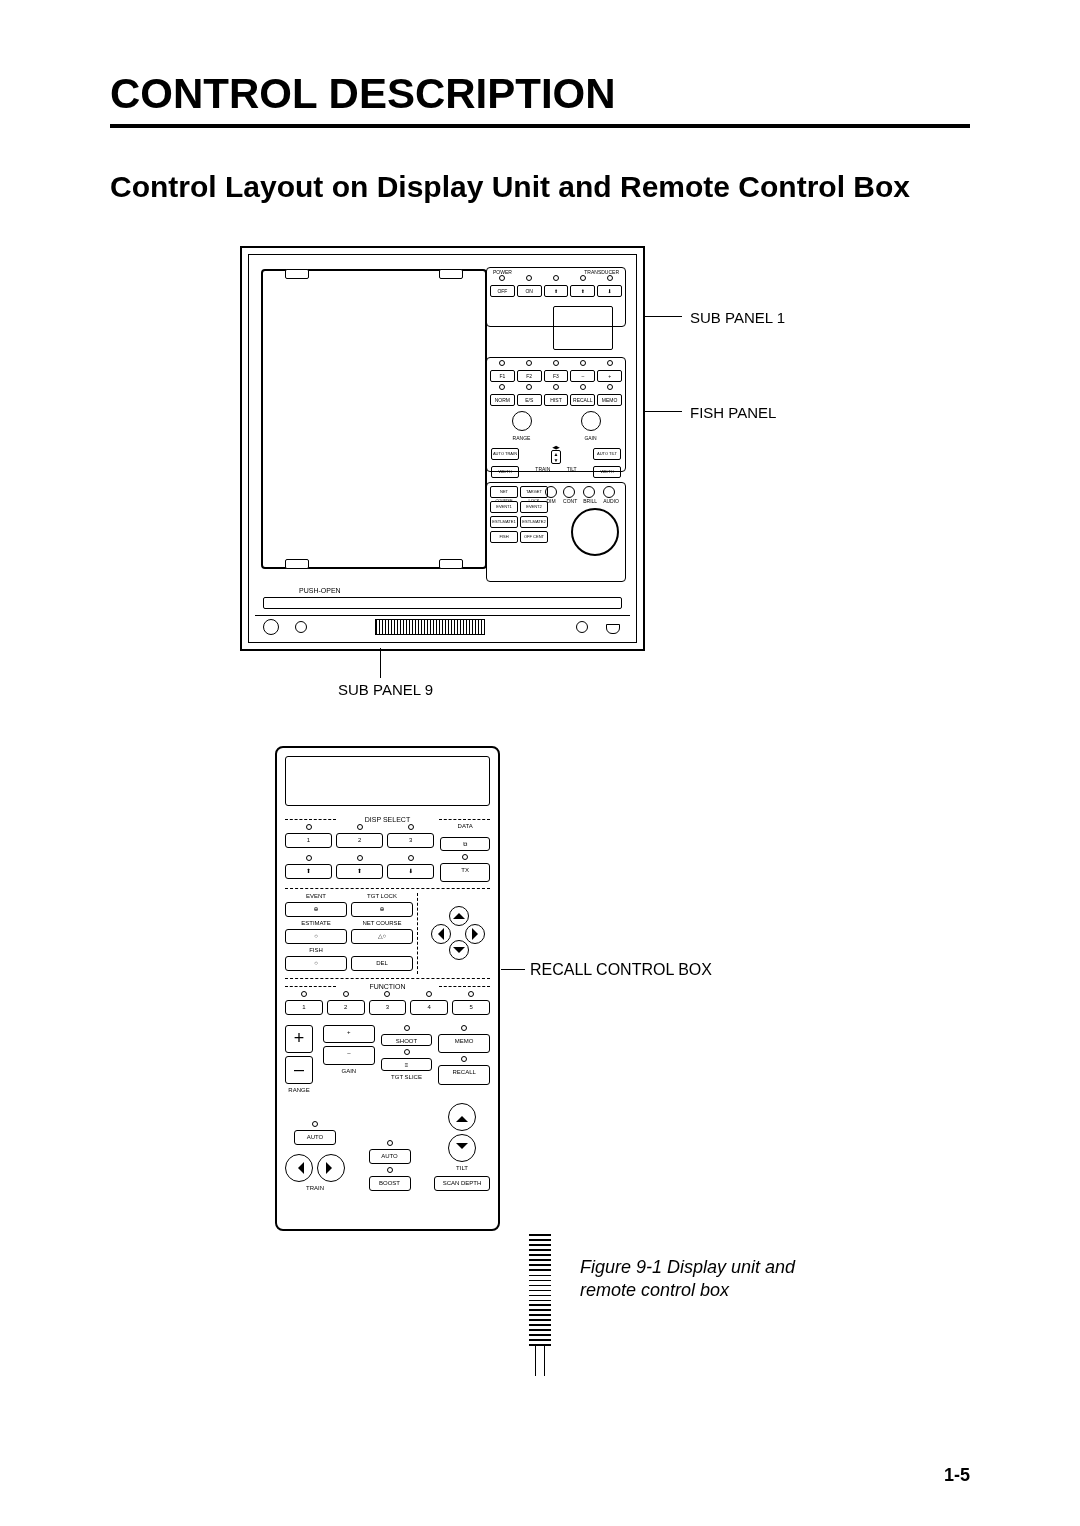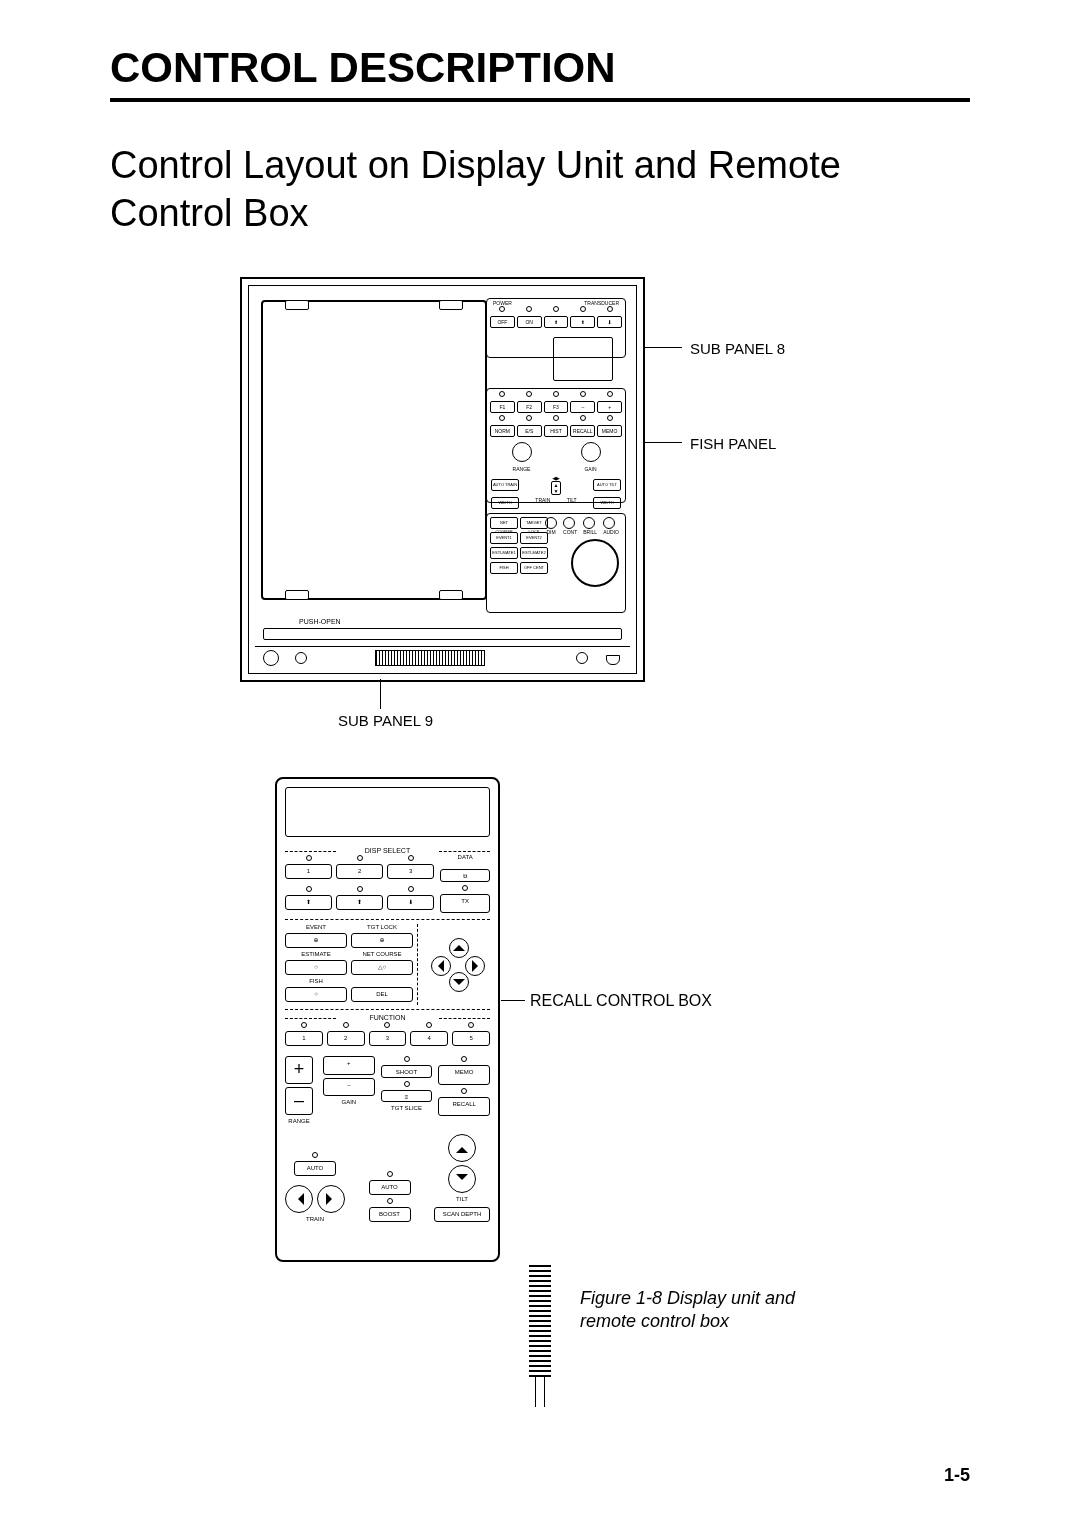"CONTROL DESCRIPTION" .page { padding: 44px 110px 40px 110px -> 70px 110px 40px 110px }
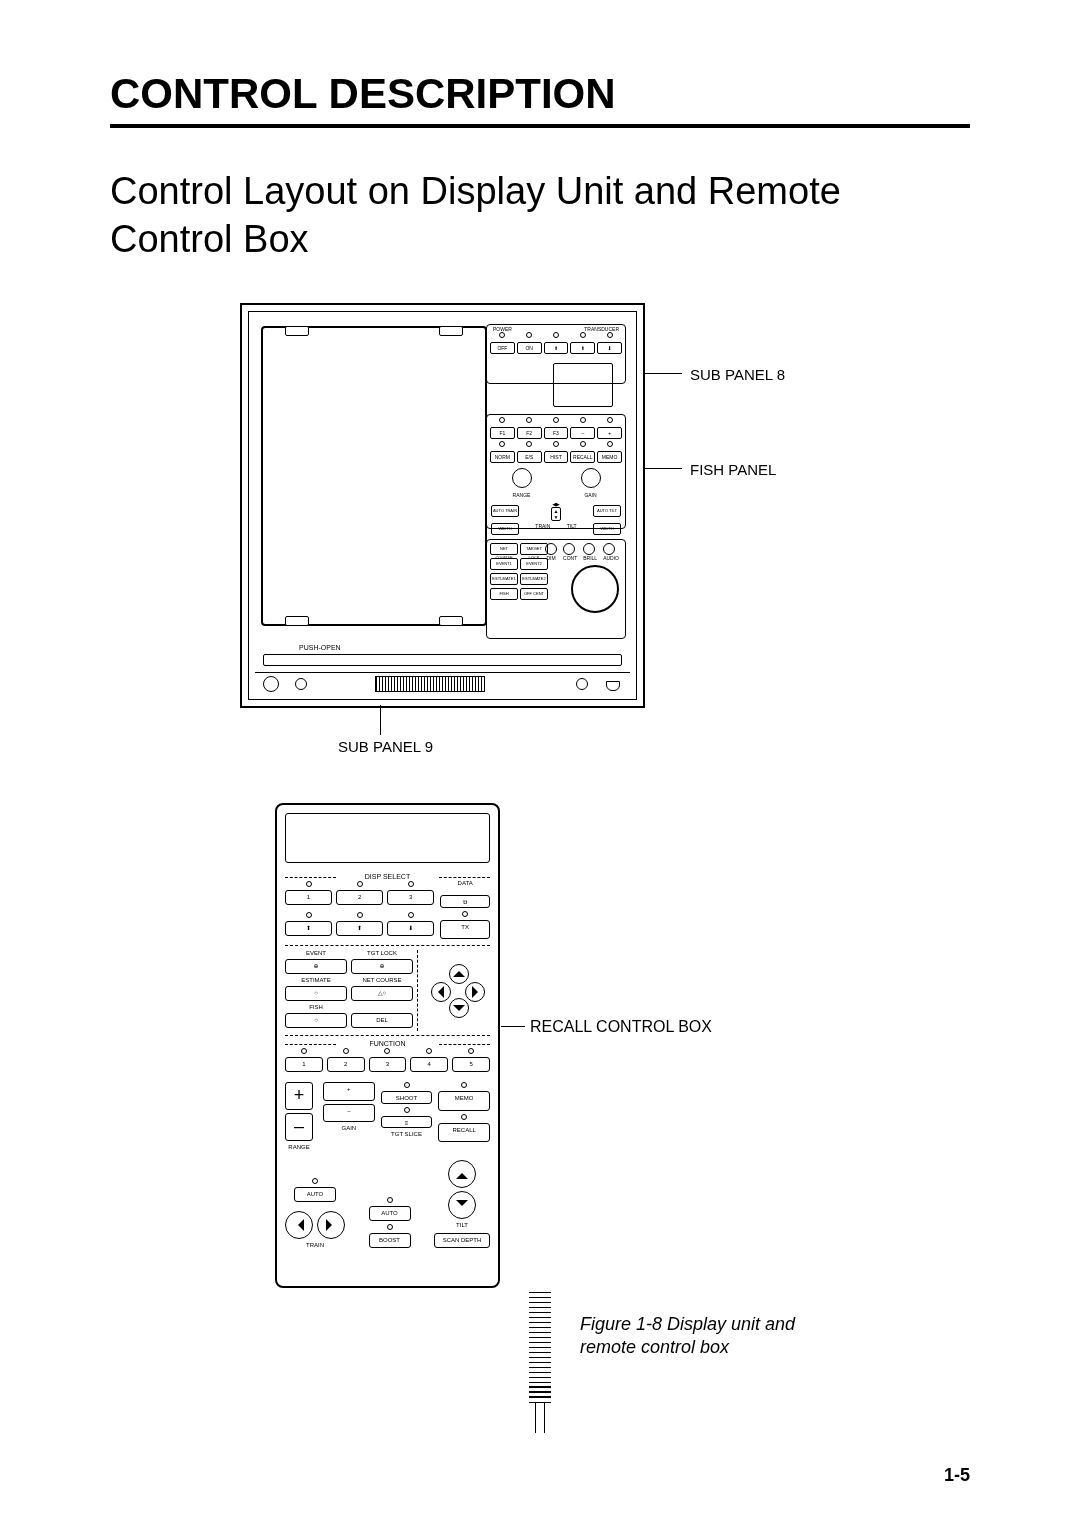"Control Layout on Display Unit" .section-title { font-size: 38px -> 30px; font-weight: normal -> bold }
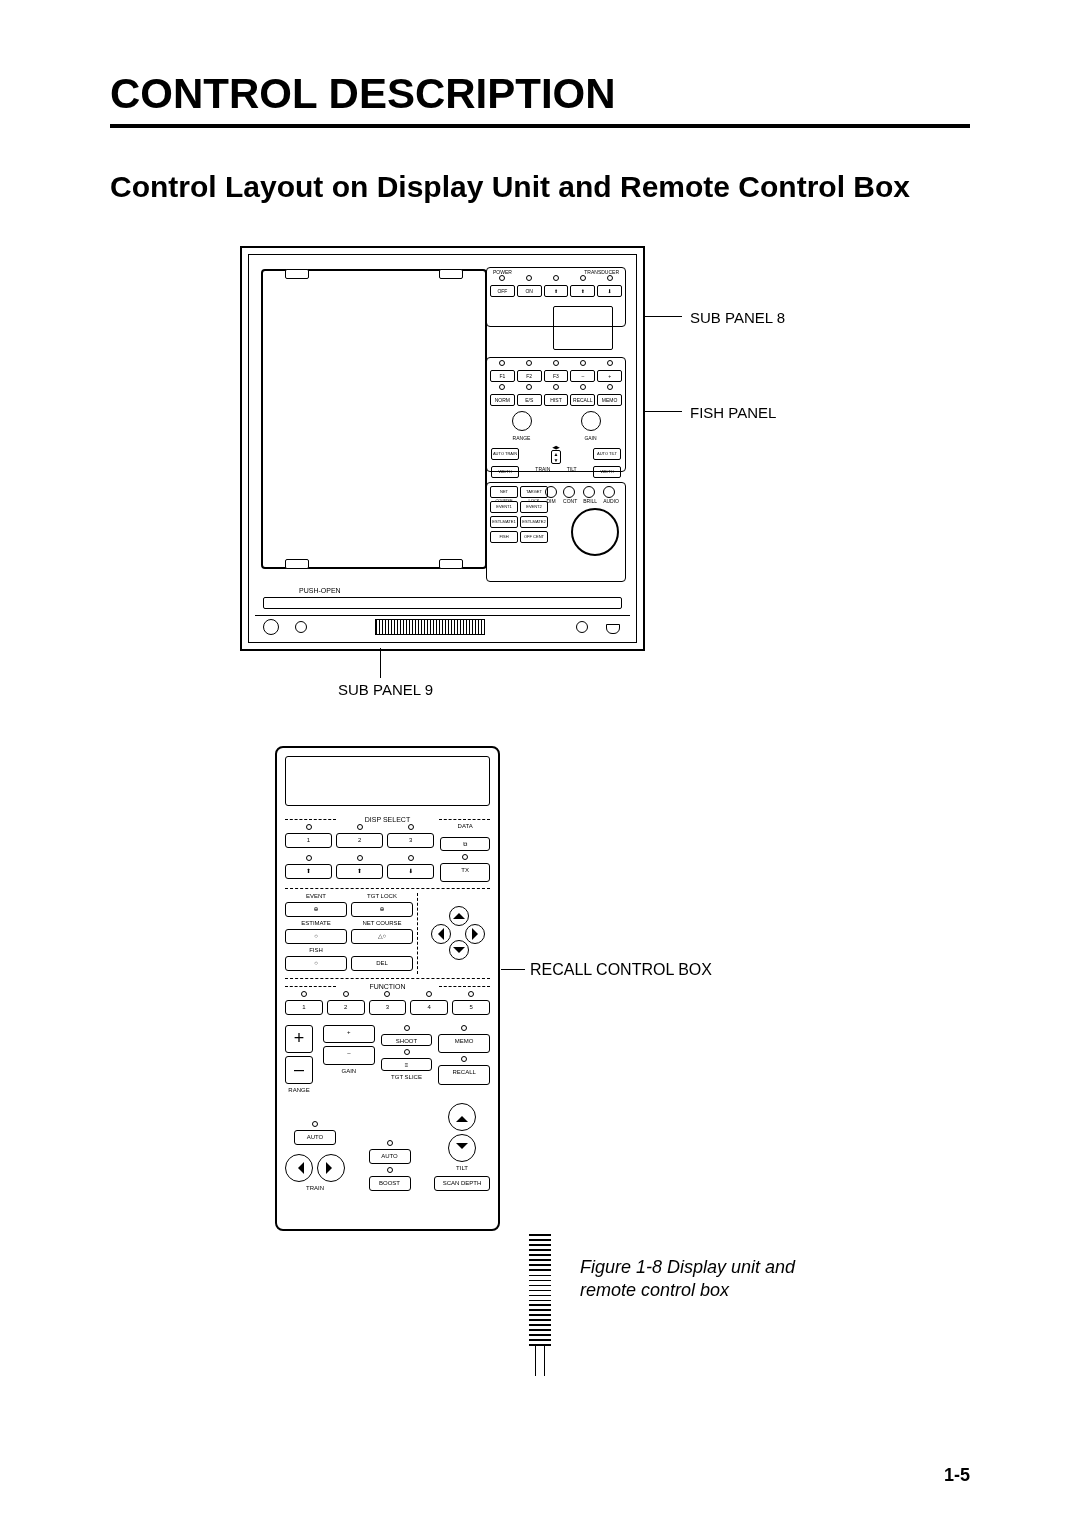"SUB PANEL 8" div.callout { text: 8 -> 1 }
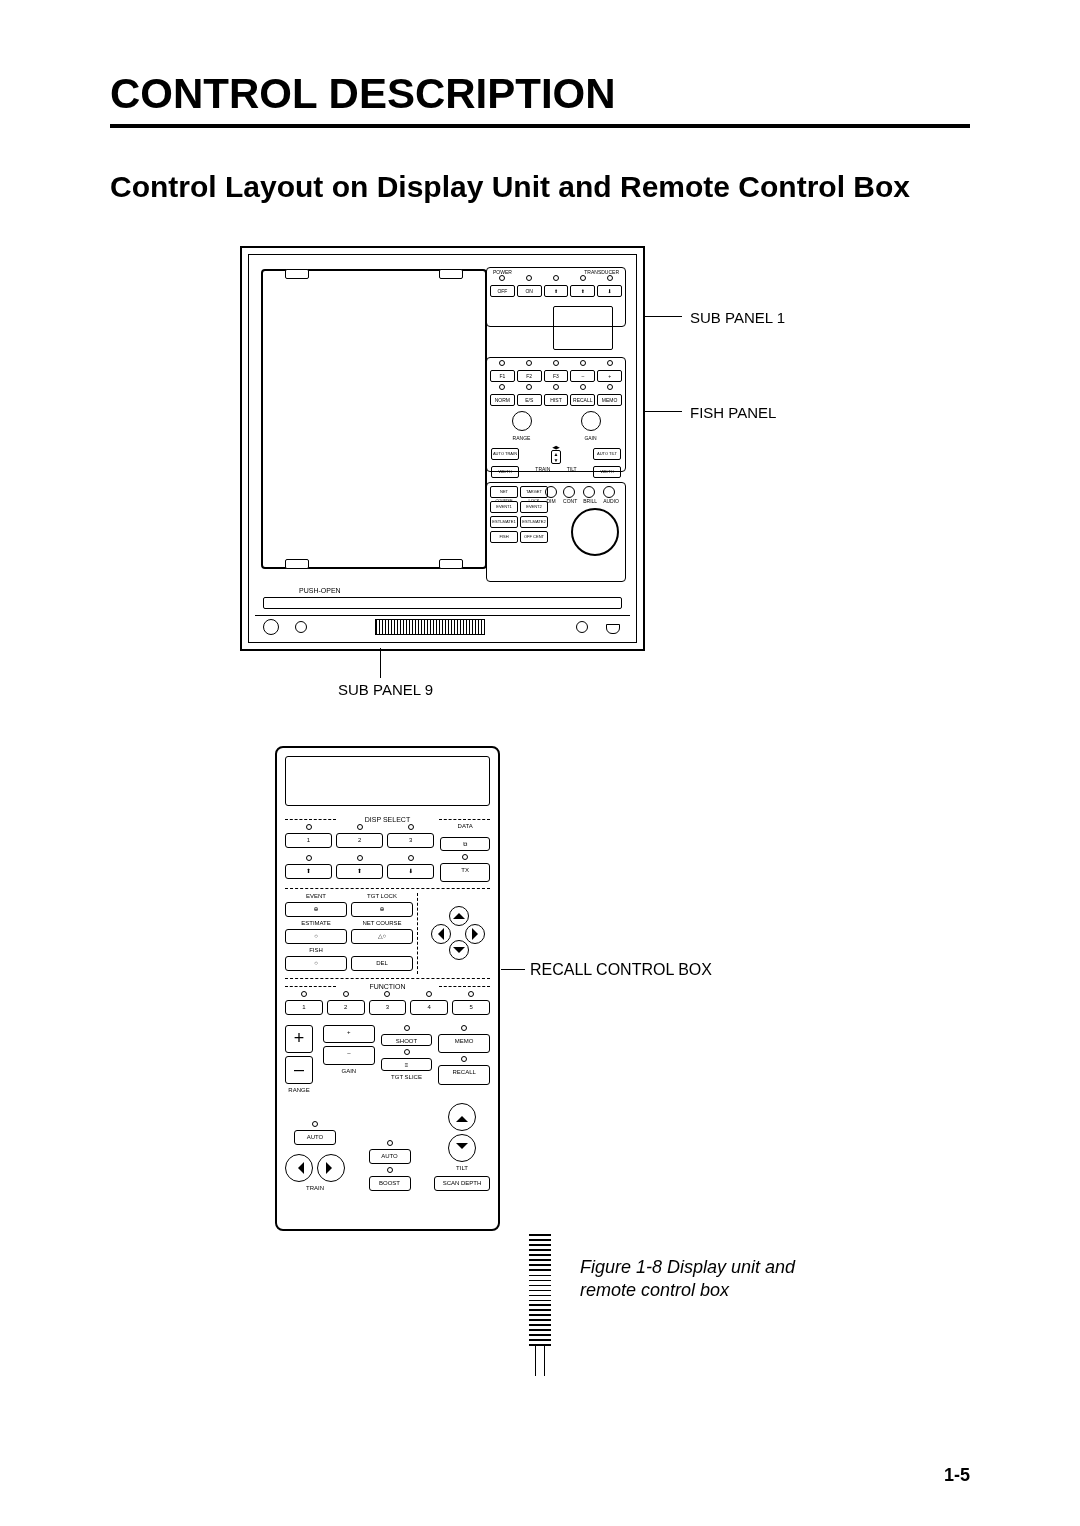"Figure 1-8 Display unit and" div.caption { text: 1-8 -> 9-1 }
